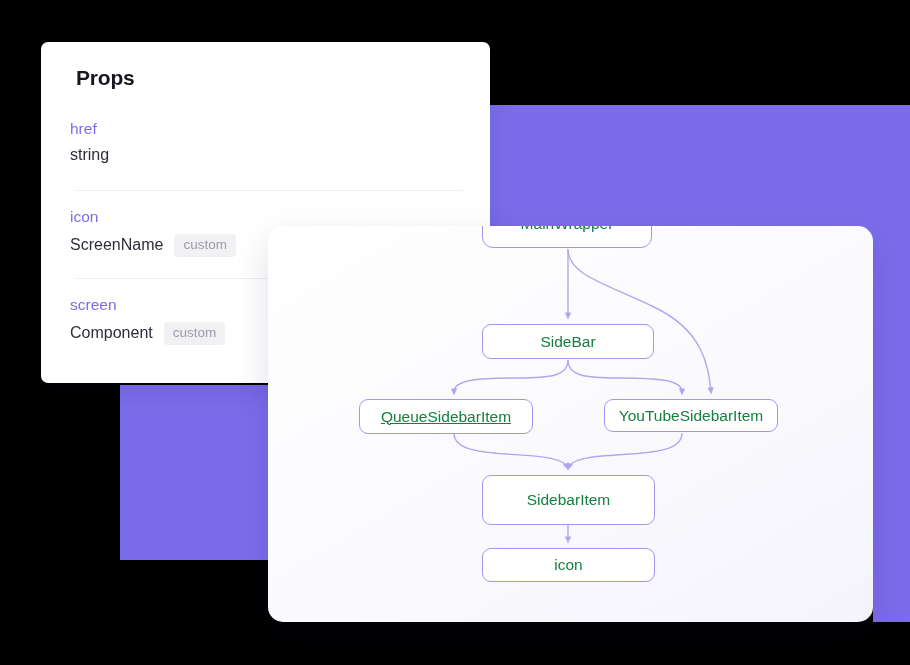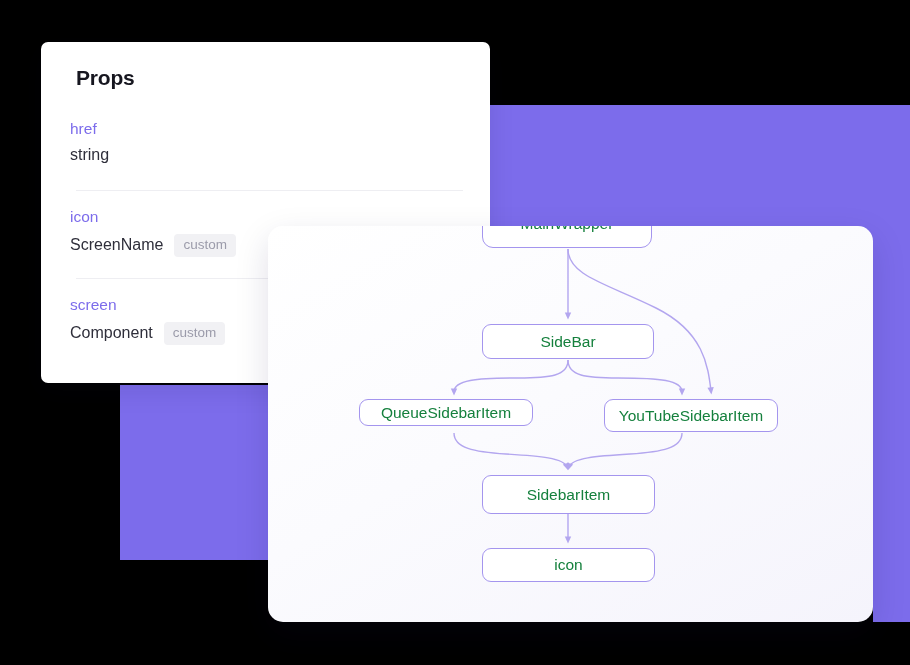"QueueSidebarItem" #node-queuesidebaritem { height: 27px -> 35px; text-decoration: none -> underline }
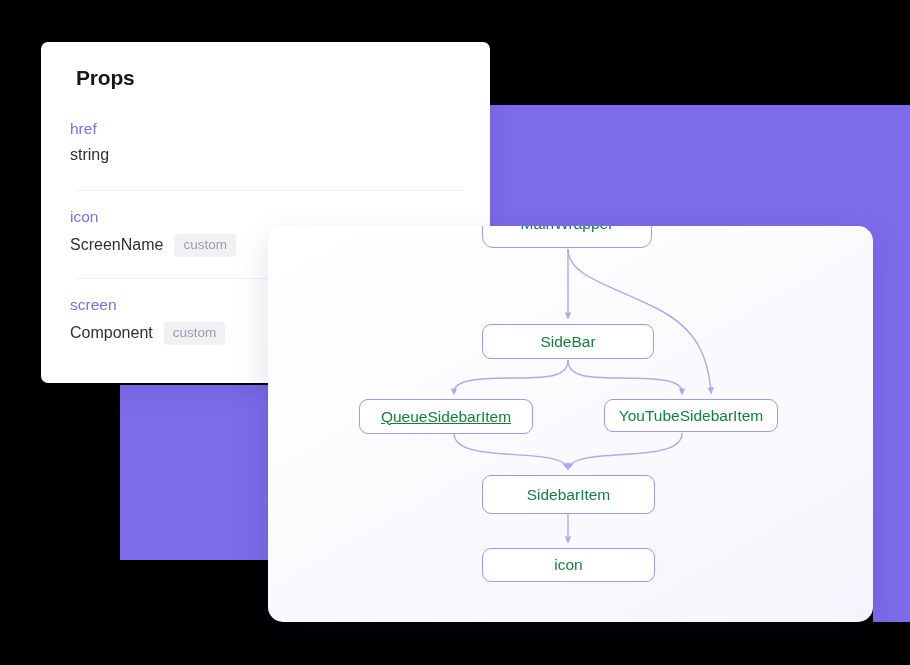"SidebarItem" #node-sidebaritem { height: 39px -> 50px }
